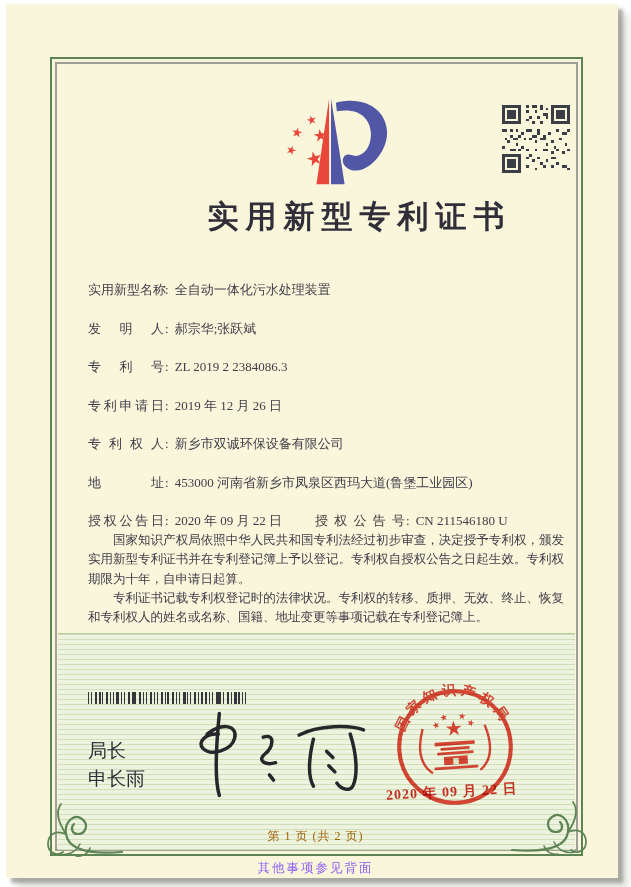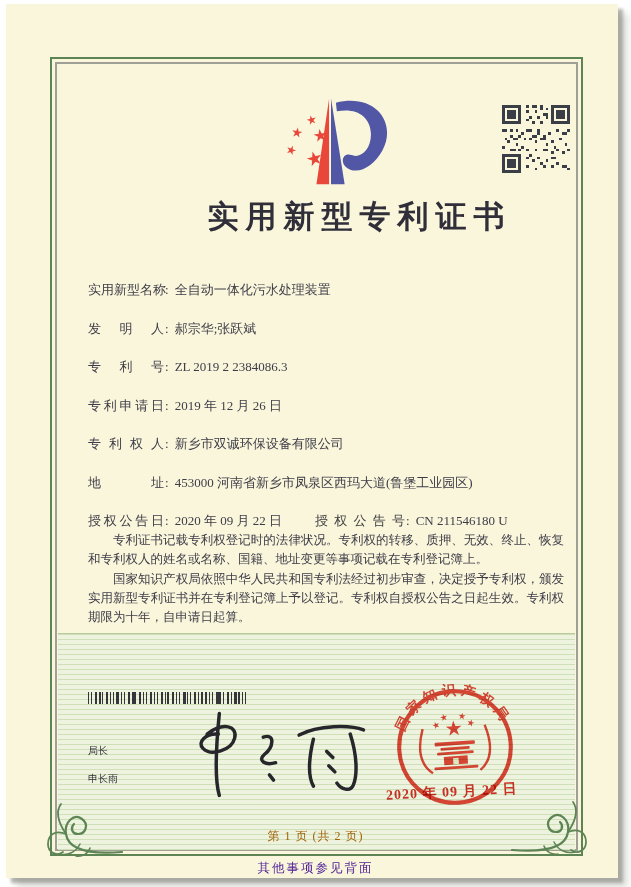"专利证书记载专利权登记时的法律状况。专利权的转移、质押、无效、终止、恢复和专利权" p { order: before "国家知识产权局依照中华人民共和国专利法经过初步审查，决定授予专利权，颁发实用新型" -> after "国家知识产权局依照中华人民共和国专利法经过初步审查，决定授予专利权，颁发实用新型" }
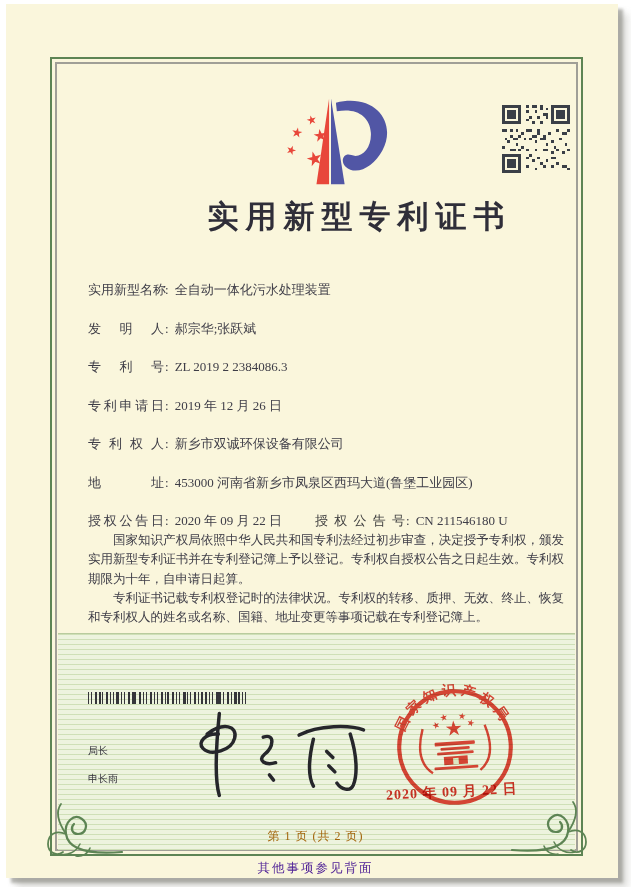"局长" .signer { font-size: 10px -> 19px }
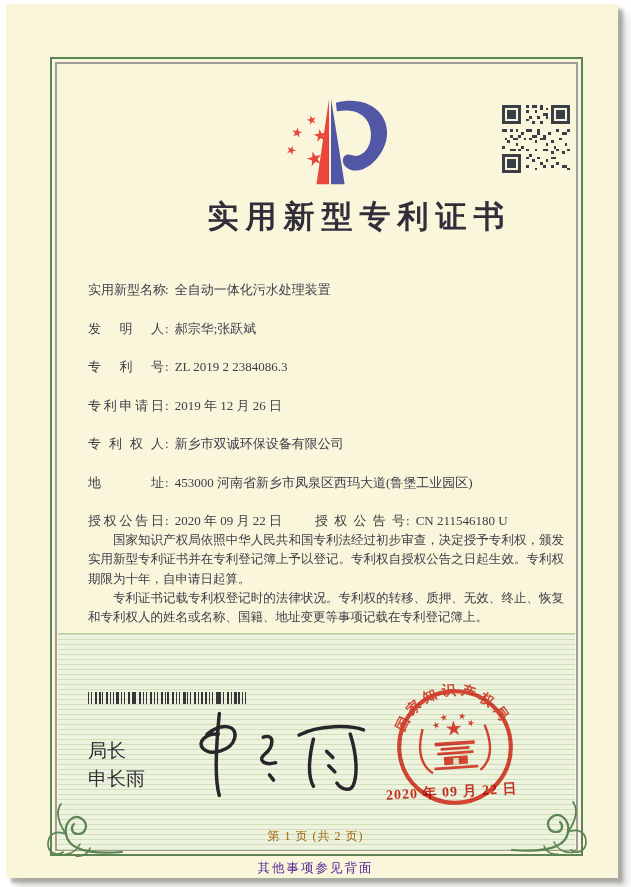"其他事项参见背面" .back-note { color: #4c1d95 -> #8b5cf6 }
